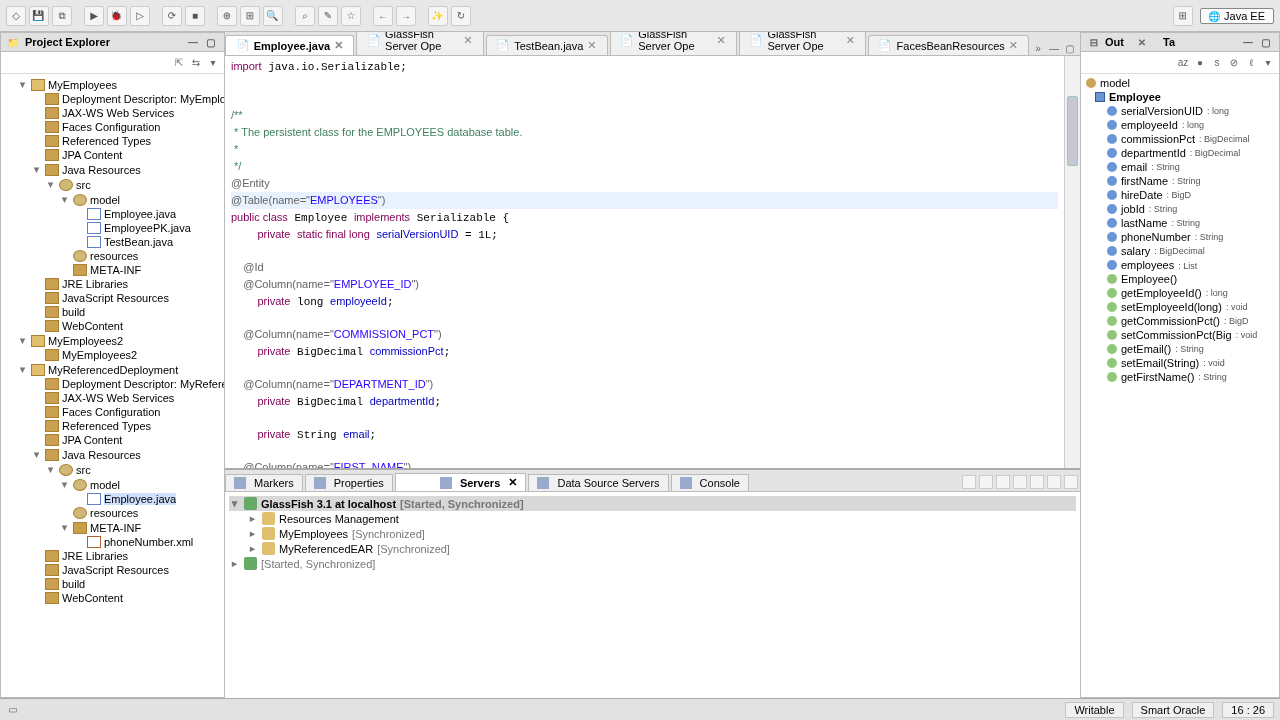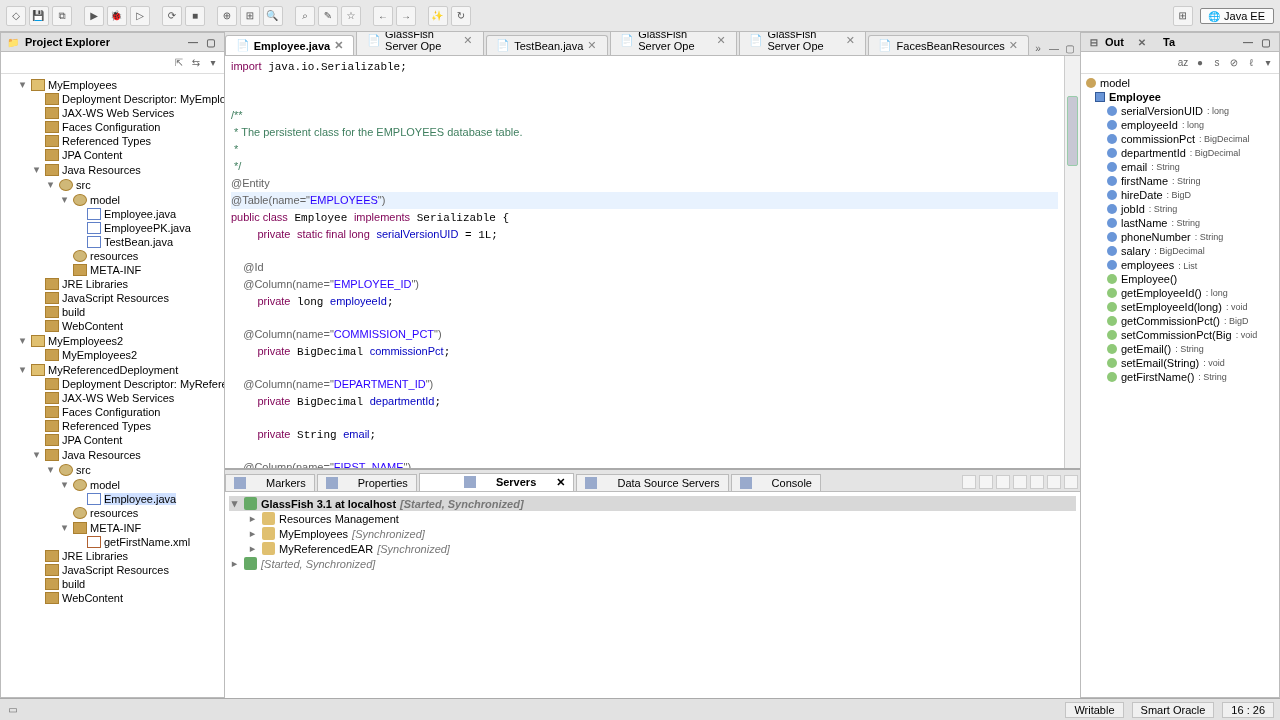"Markers" .btab { align-items: none -> center; gap: 20px -> 8px }
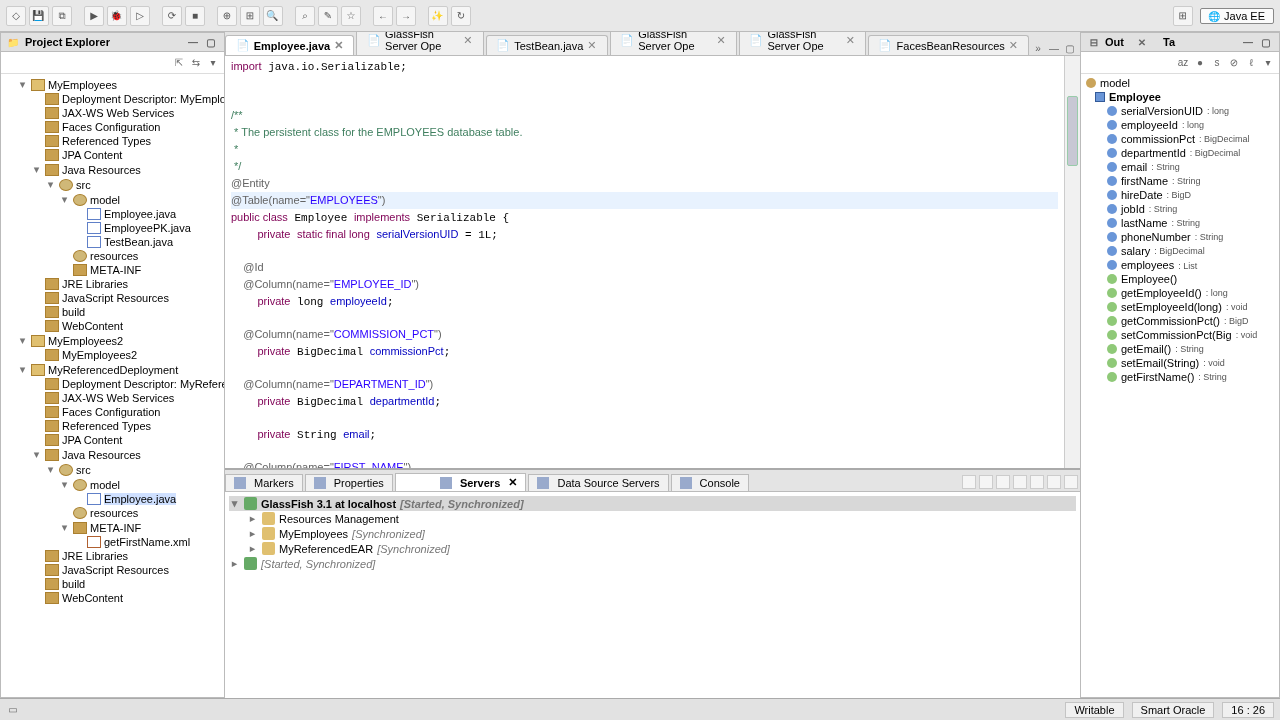"[Started, Synchronized]" .srv .status { font-style: italic -> none }
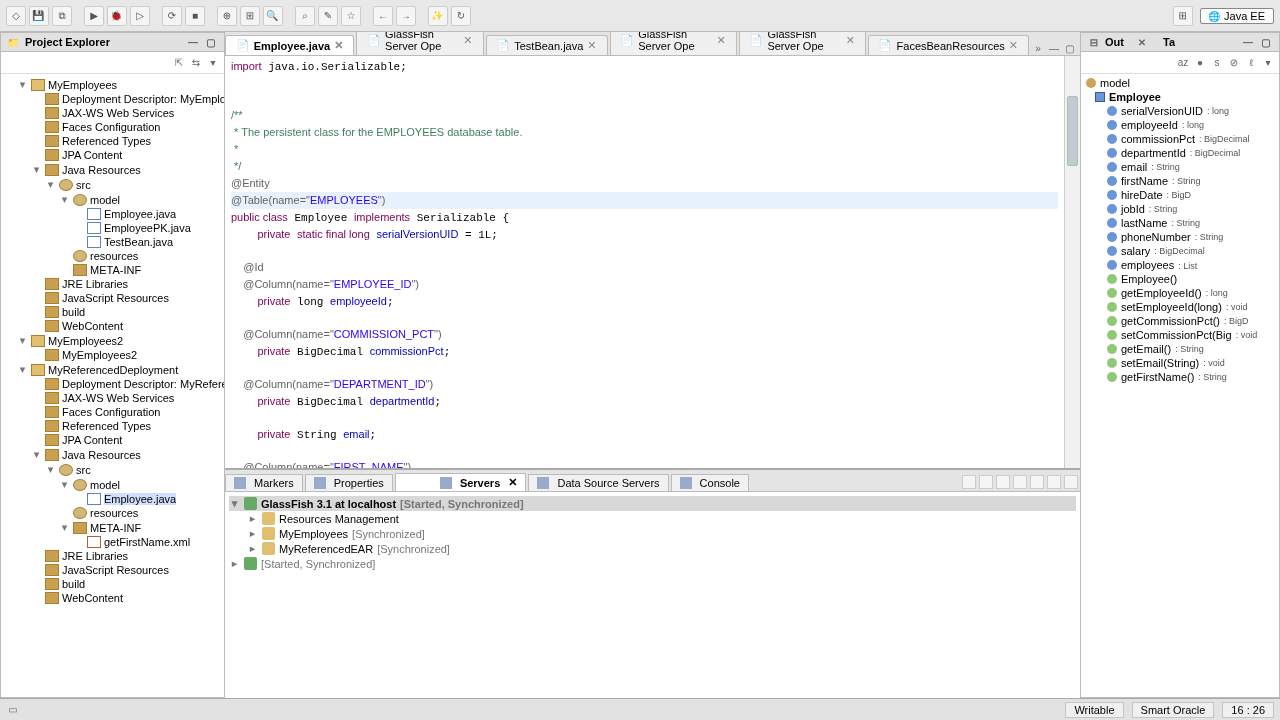"getFirstName.xml" span { text: getFirstName.xml -> phoneNumber.xml }
